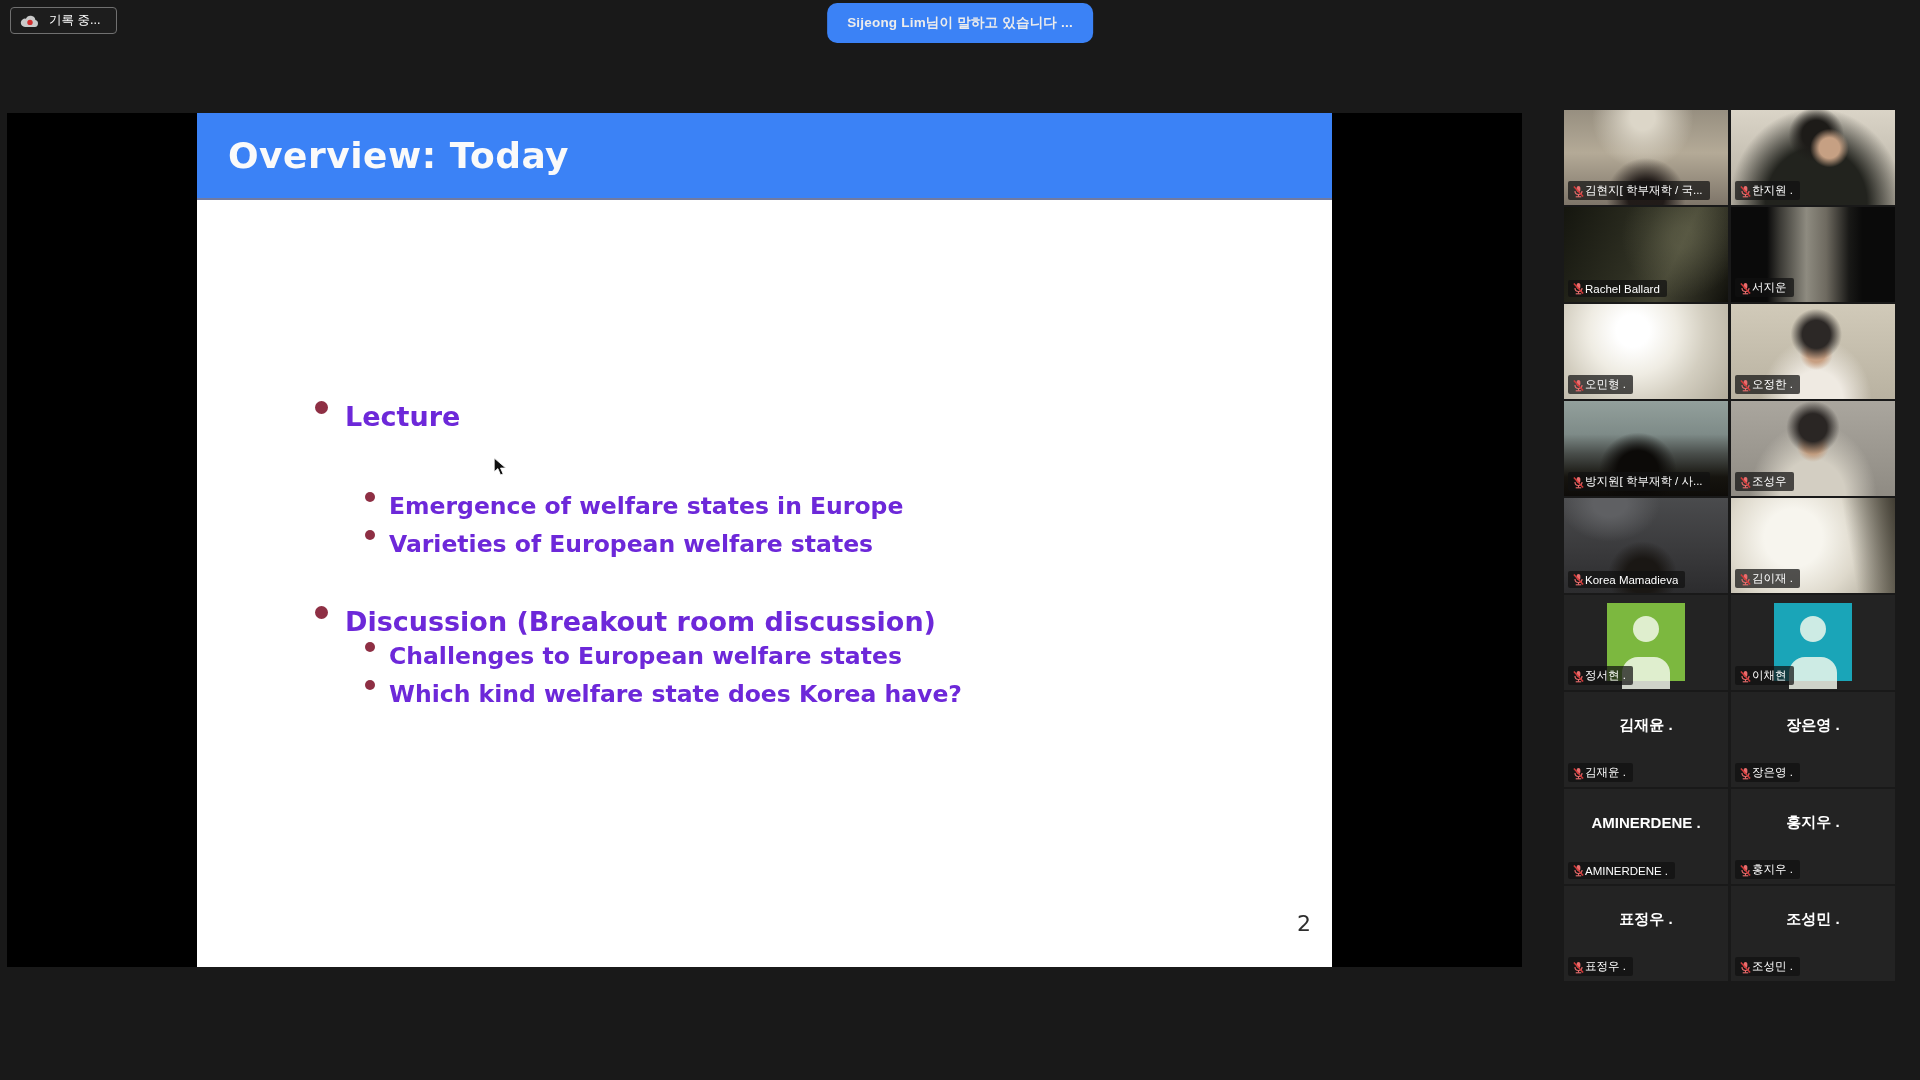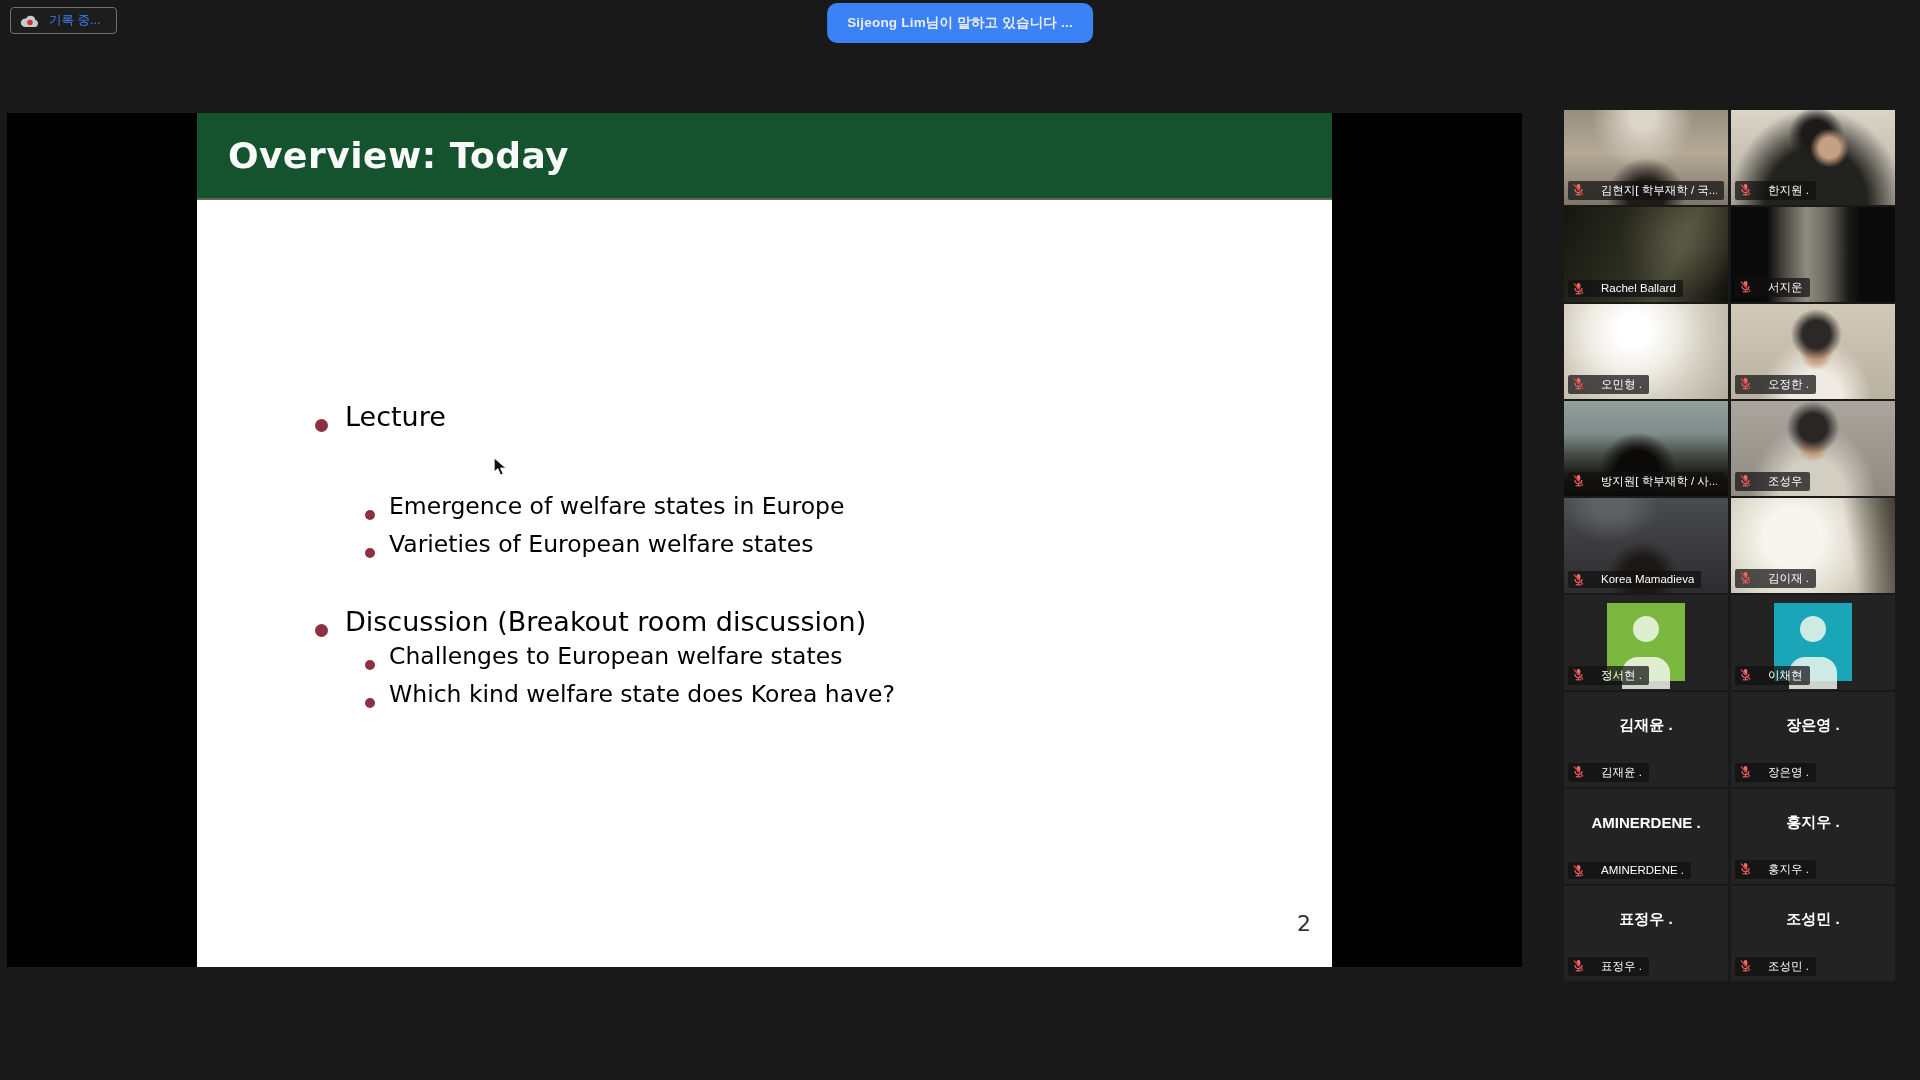"기록 중..." .rec-pill span.txt { color: #3b82f6 -> #ffffff }
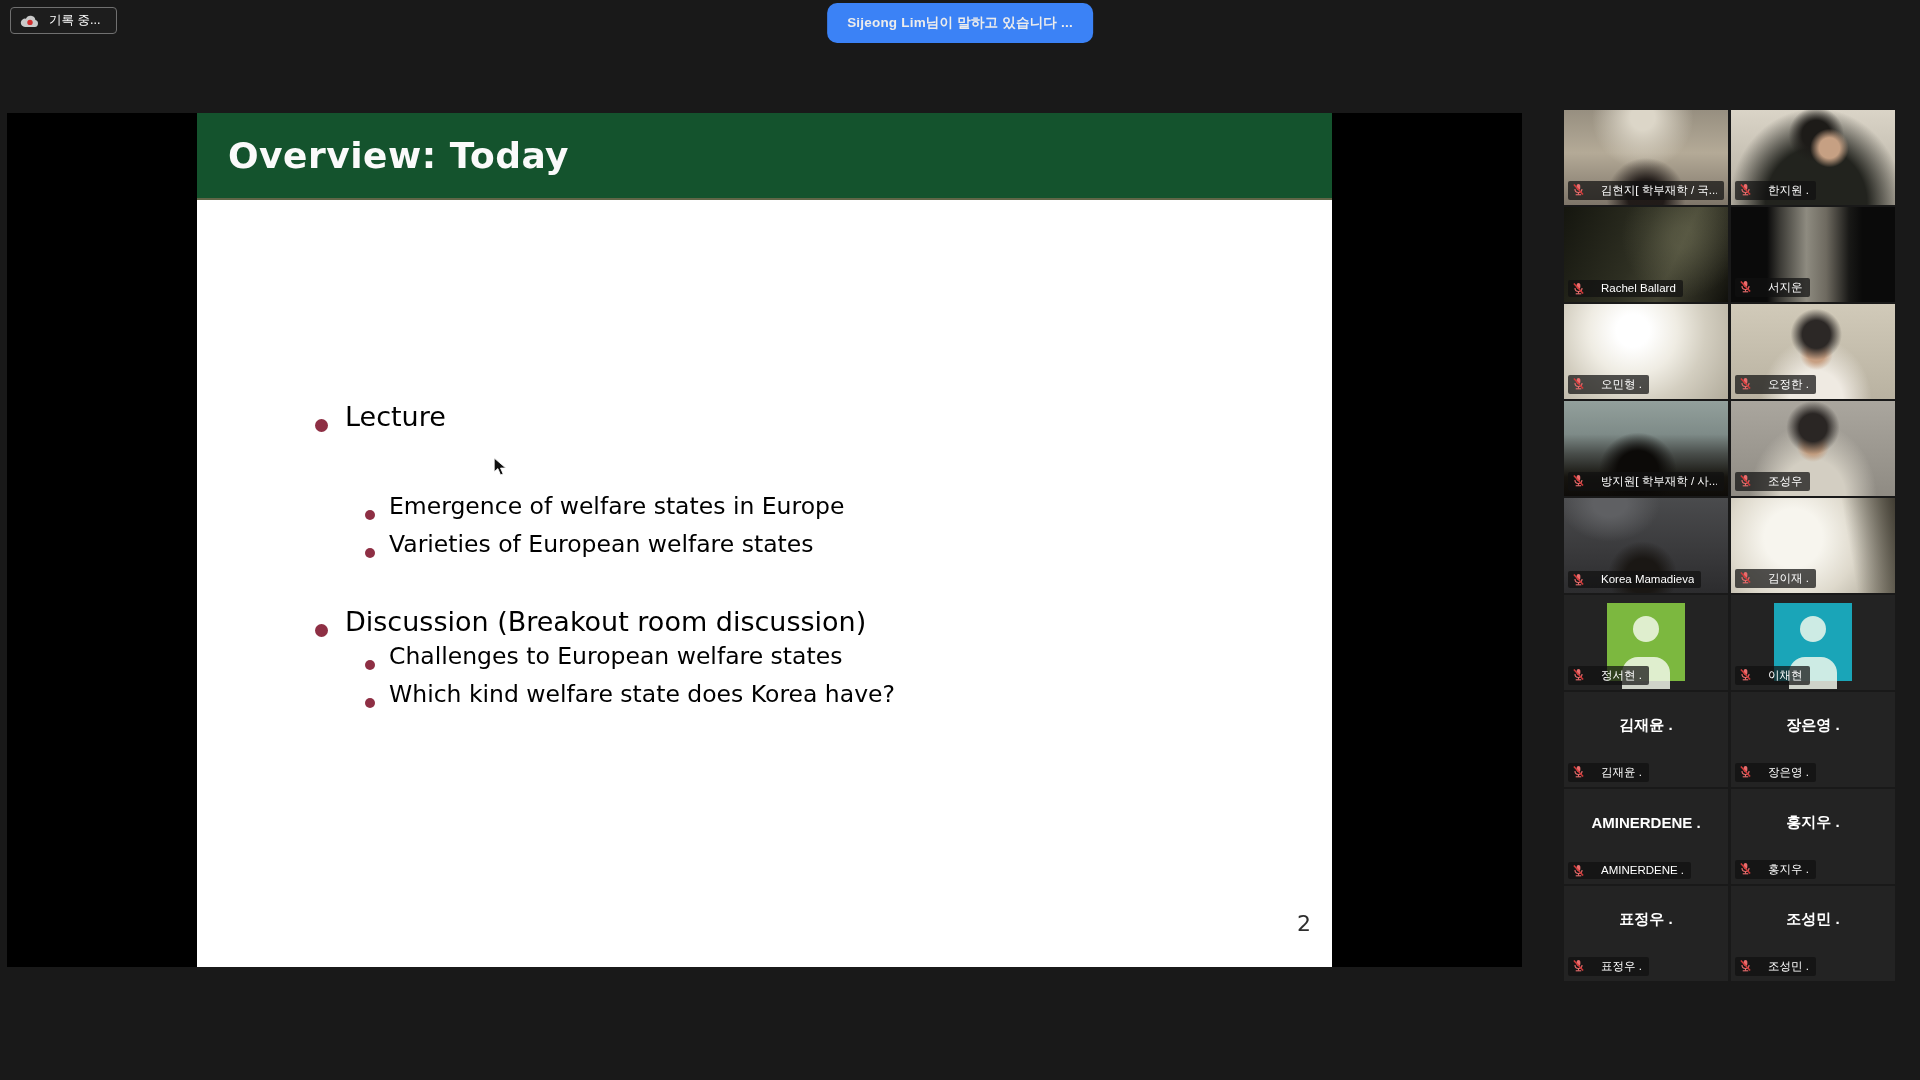"Overview: Today" .slide-header { background: #14532d -> #3b82f6 }
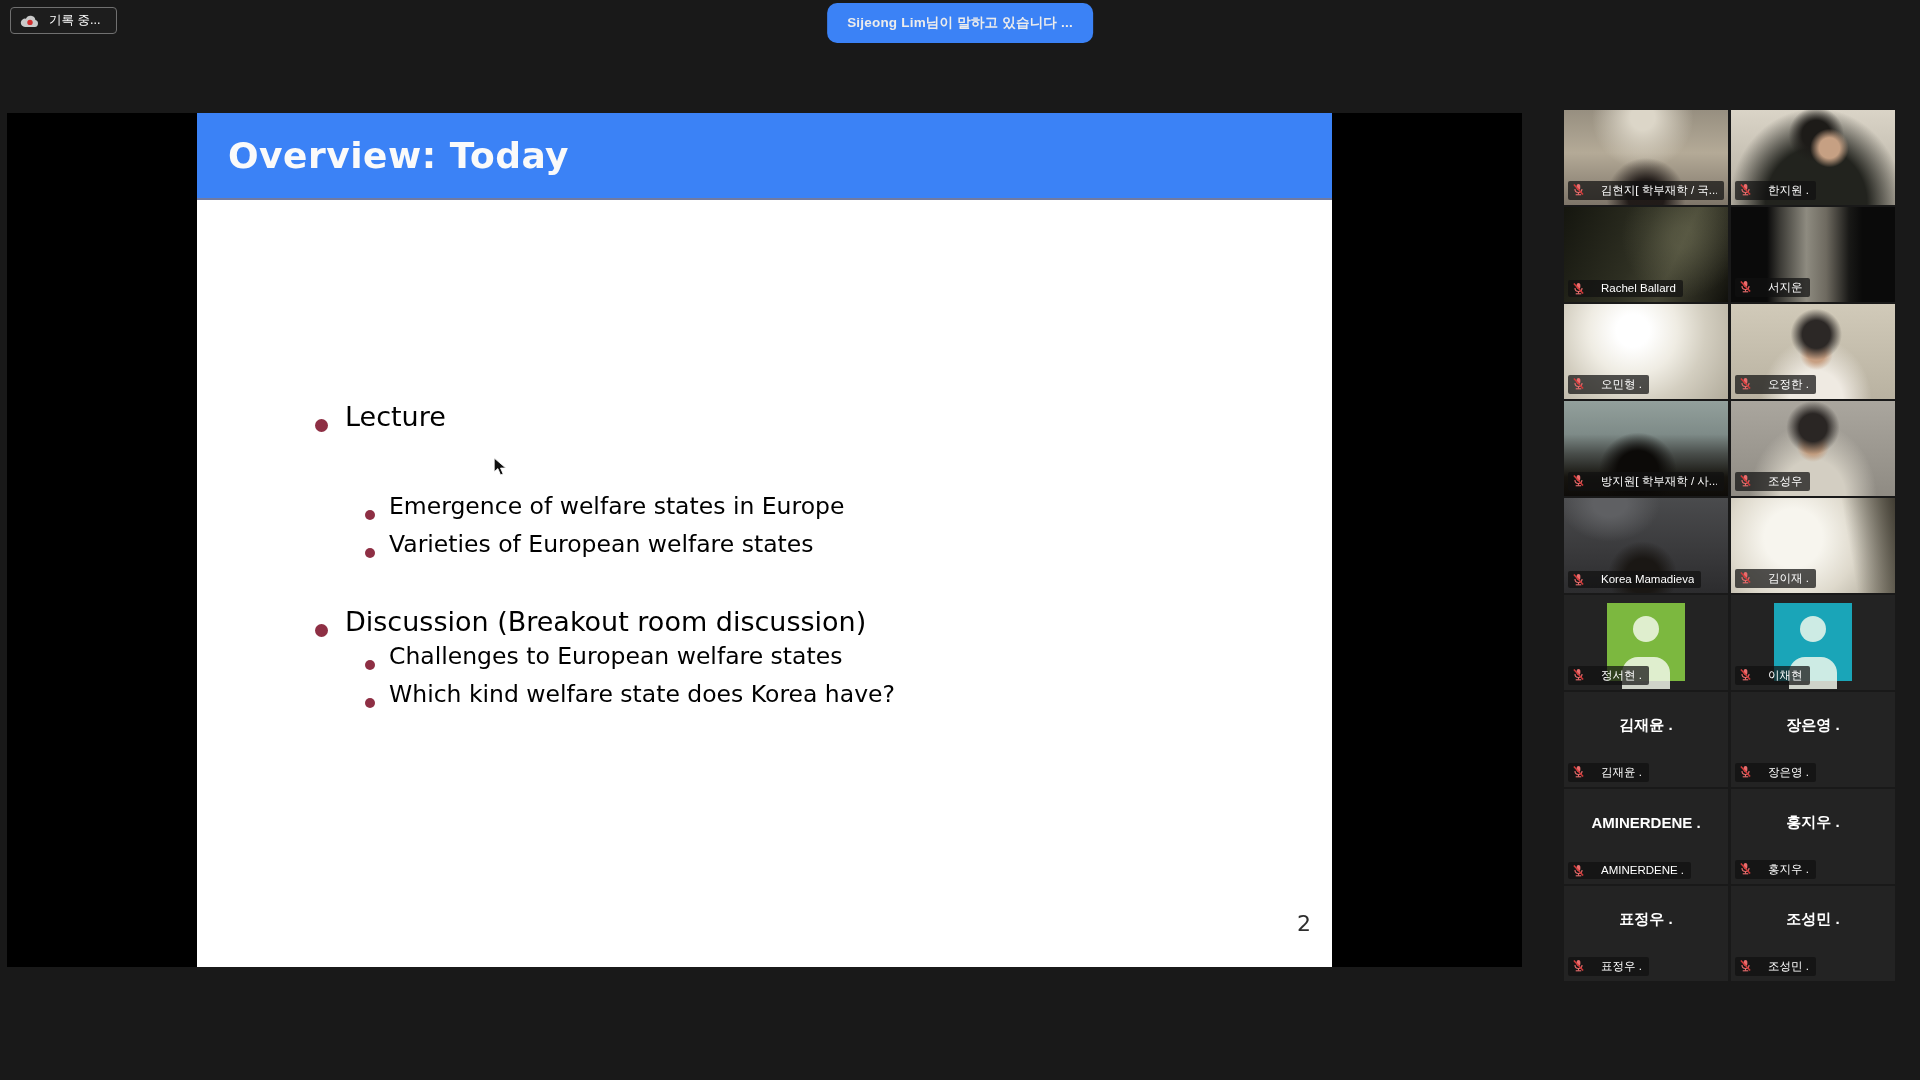"김현지[ 학부재학 / 국..." .name-tag { align-items: flex-start -> flex-end; gap: 16px -> 0 }
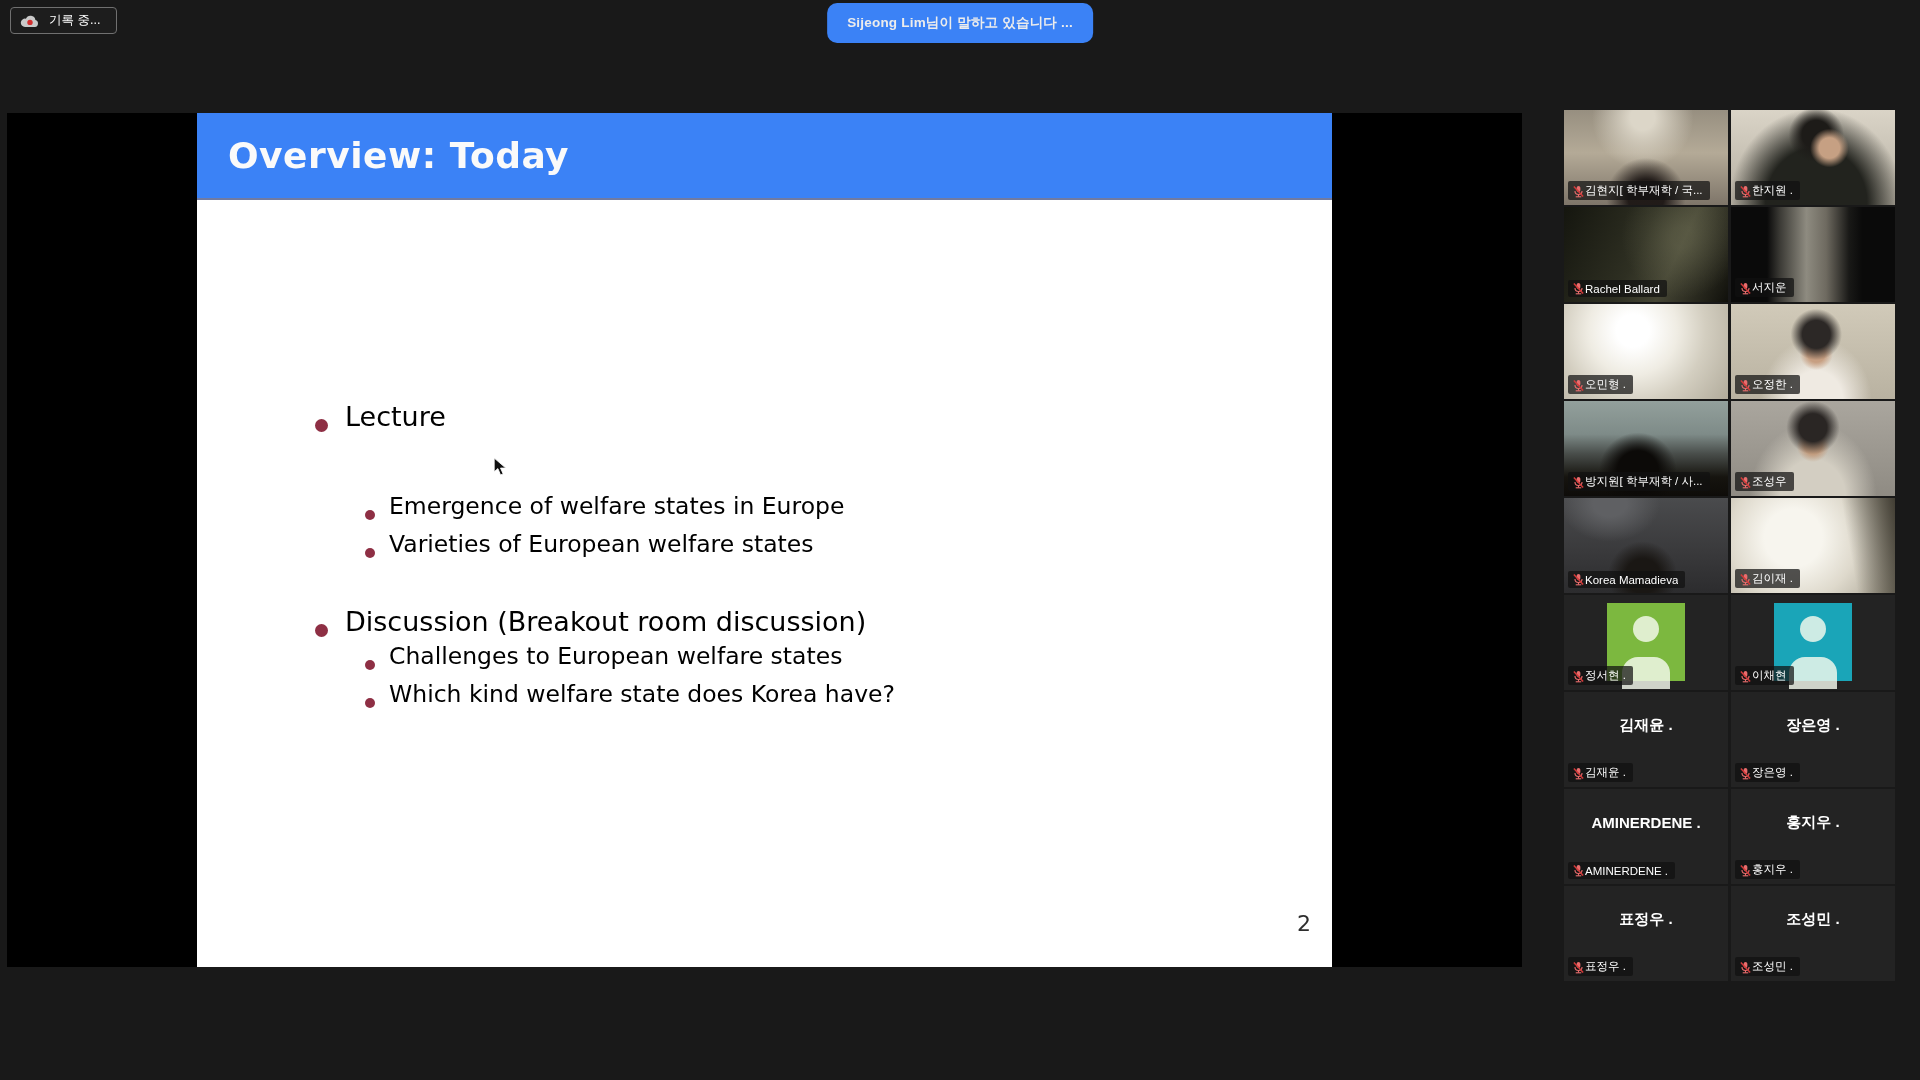"Lecture" .b { align-items: flex-end -> flex-start; color: #000000 -> #6d28d9; font-weight: none -> bold }
